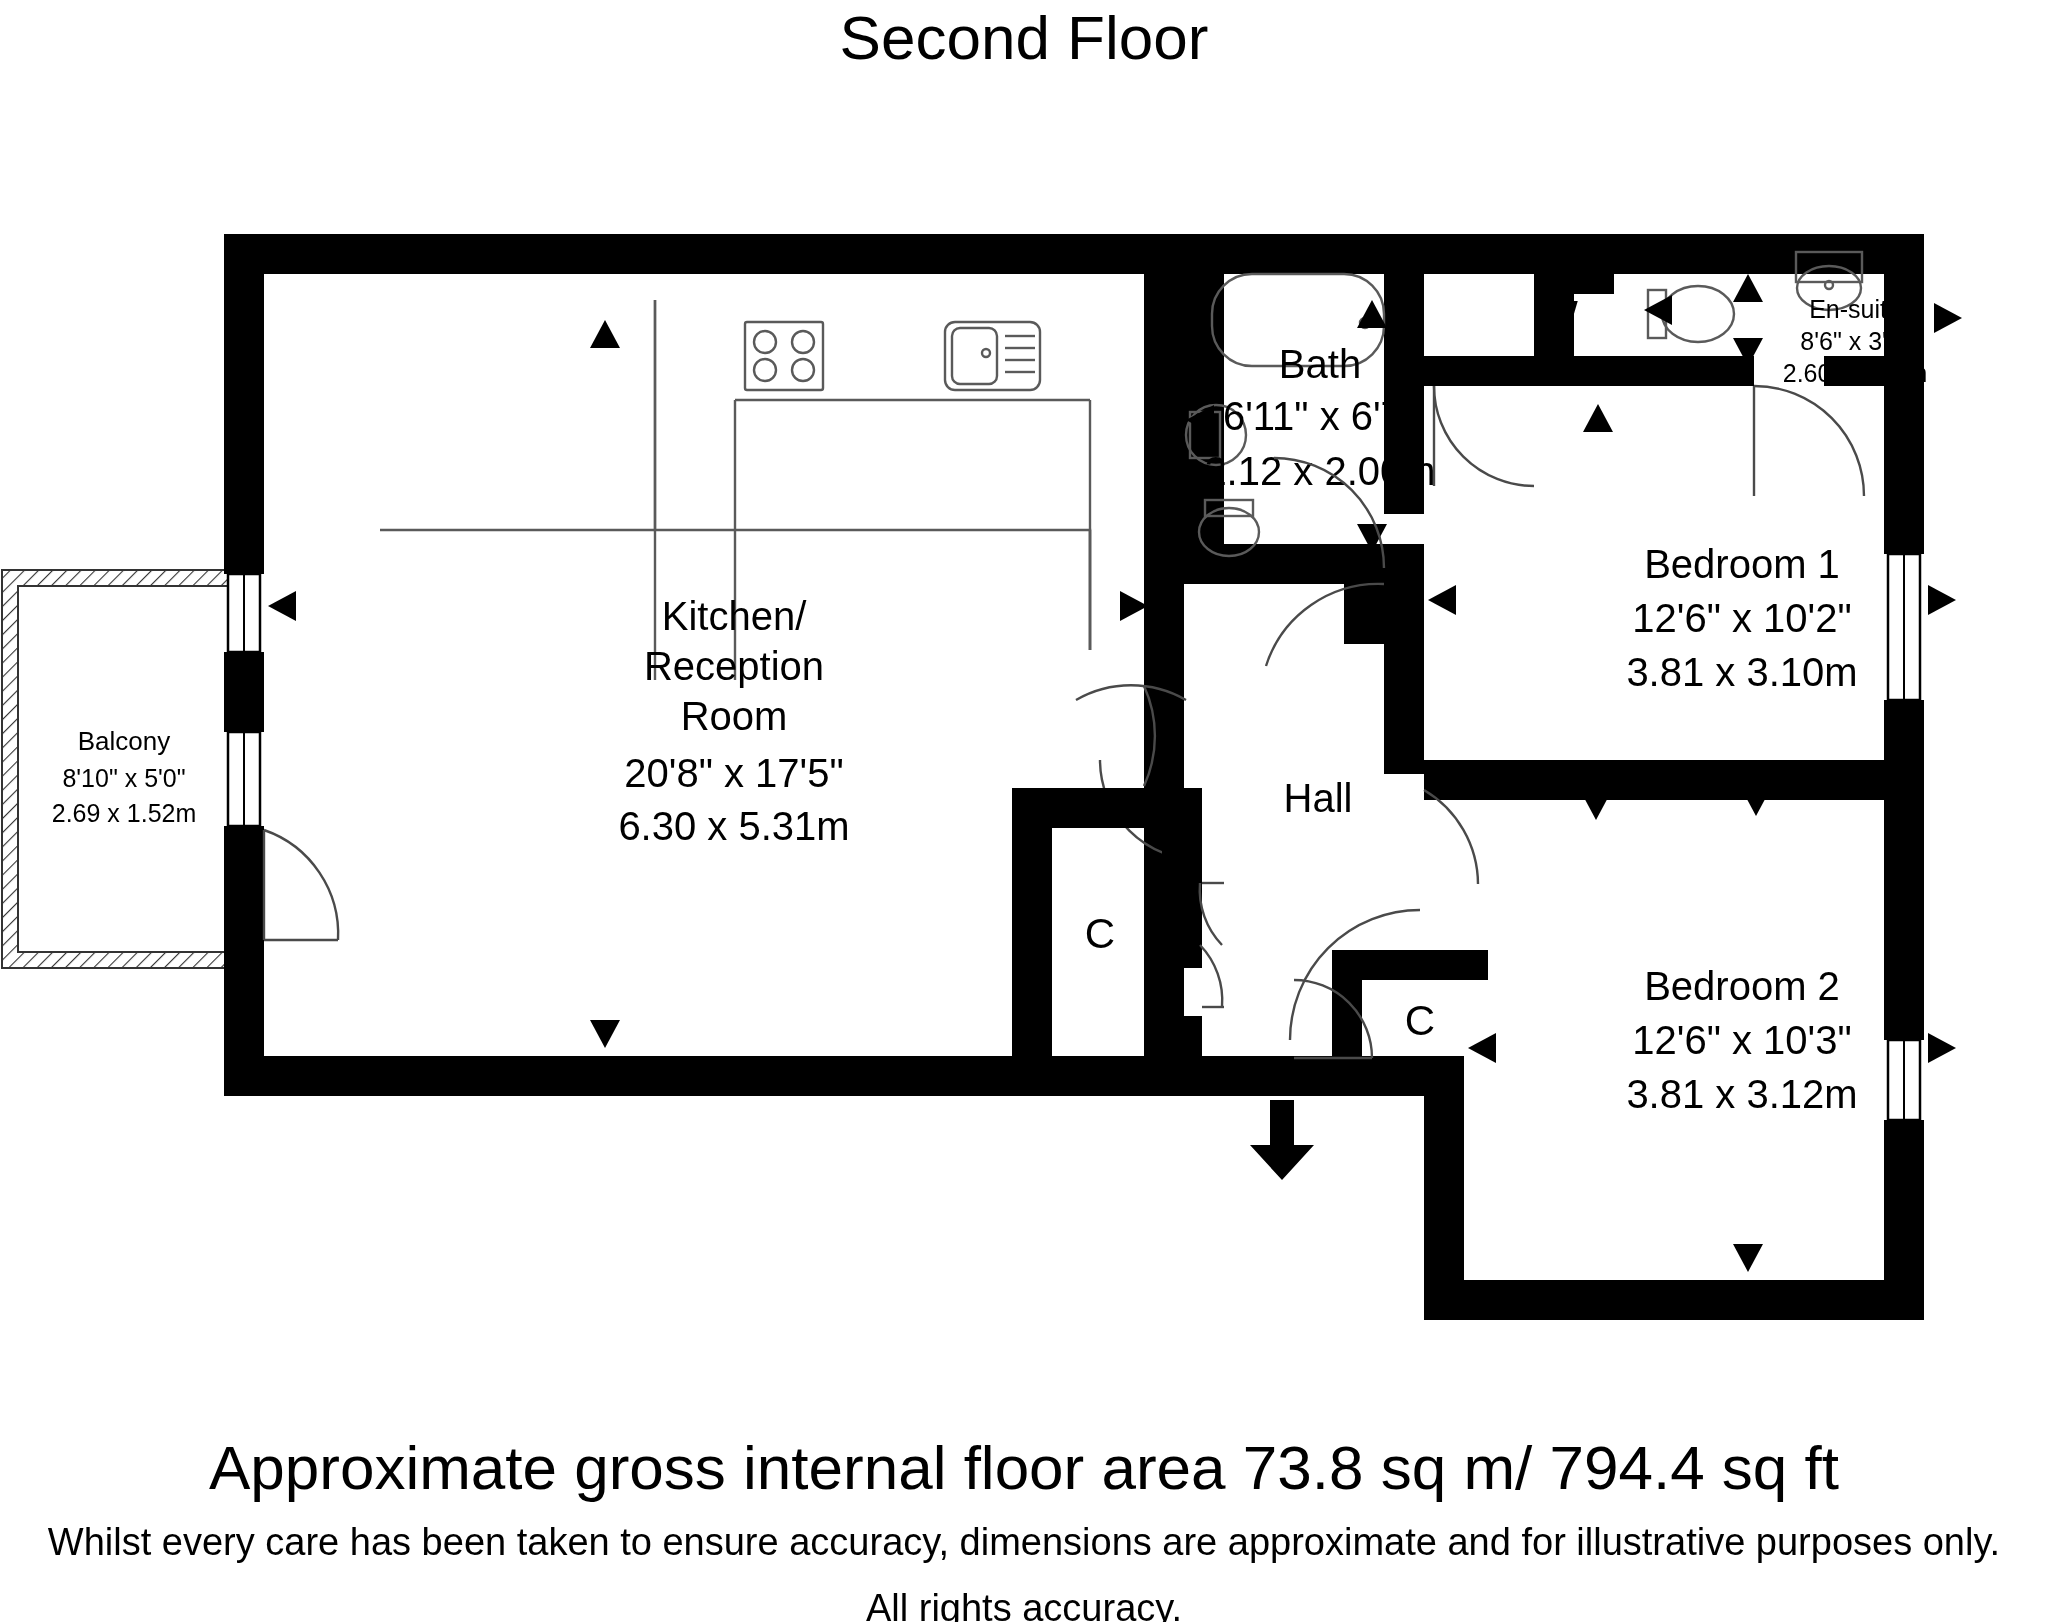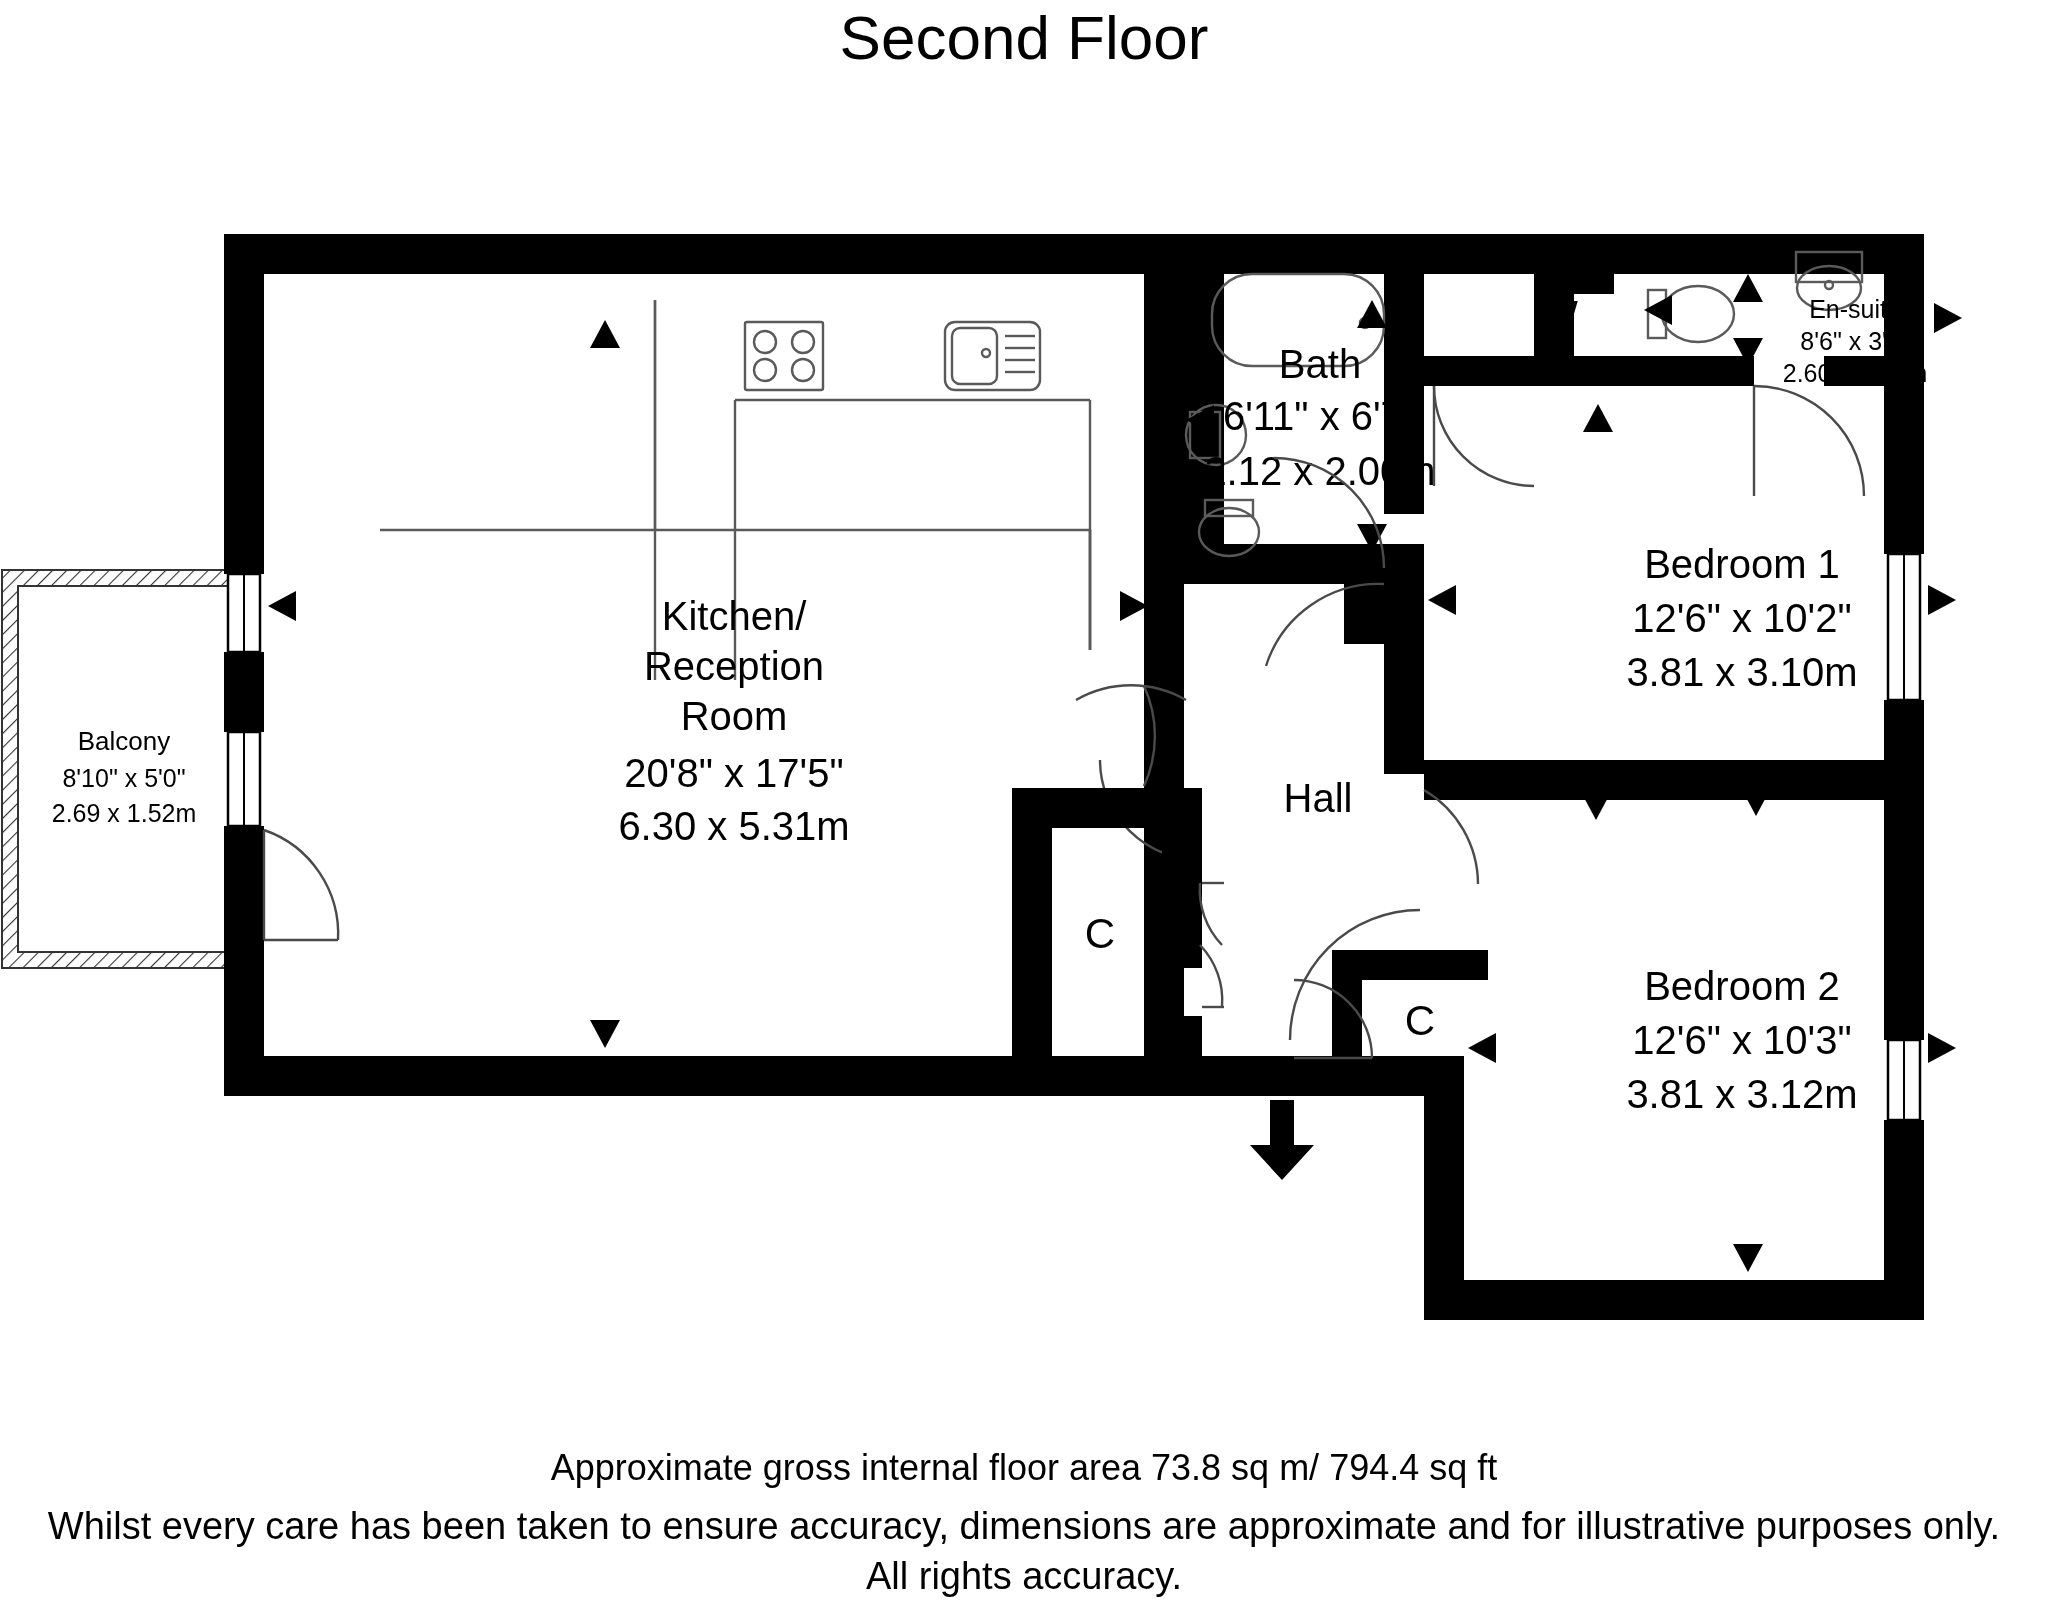"Approximate gross internal floor area" .footer-main { font-size: 36px -> 62px }
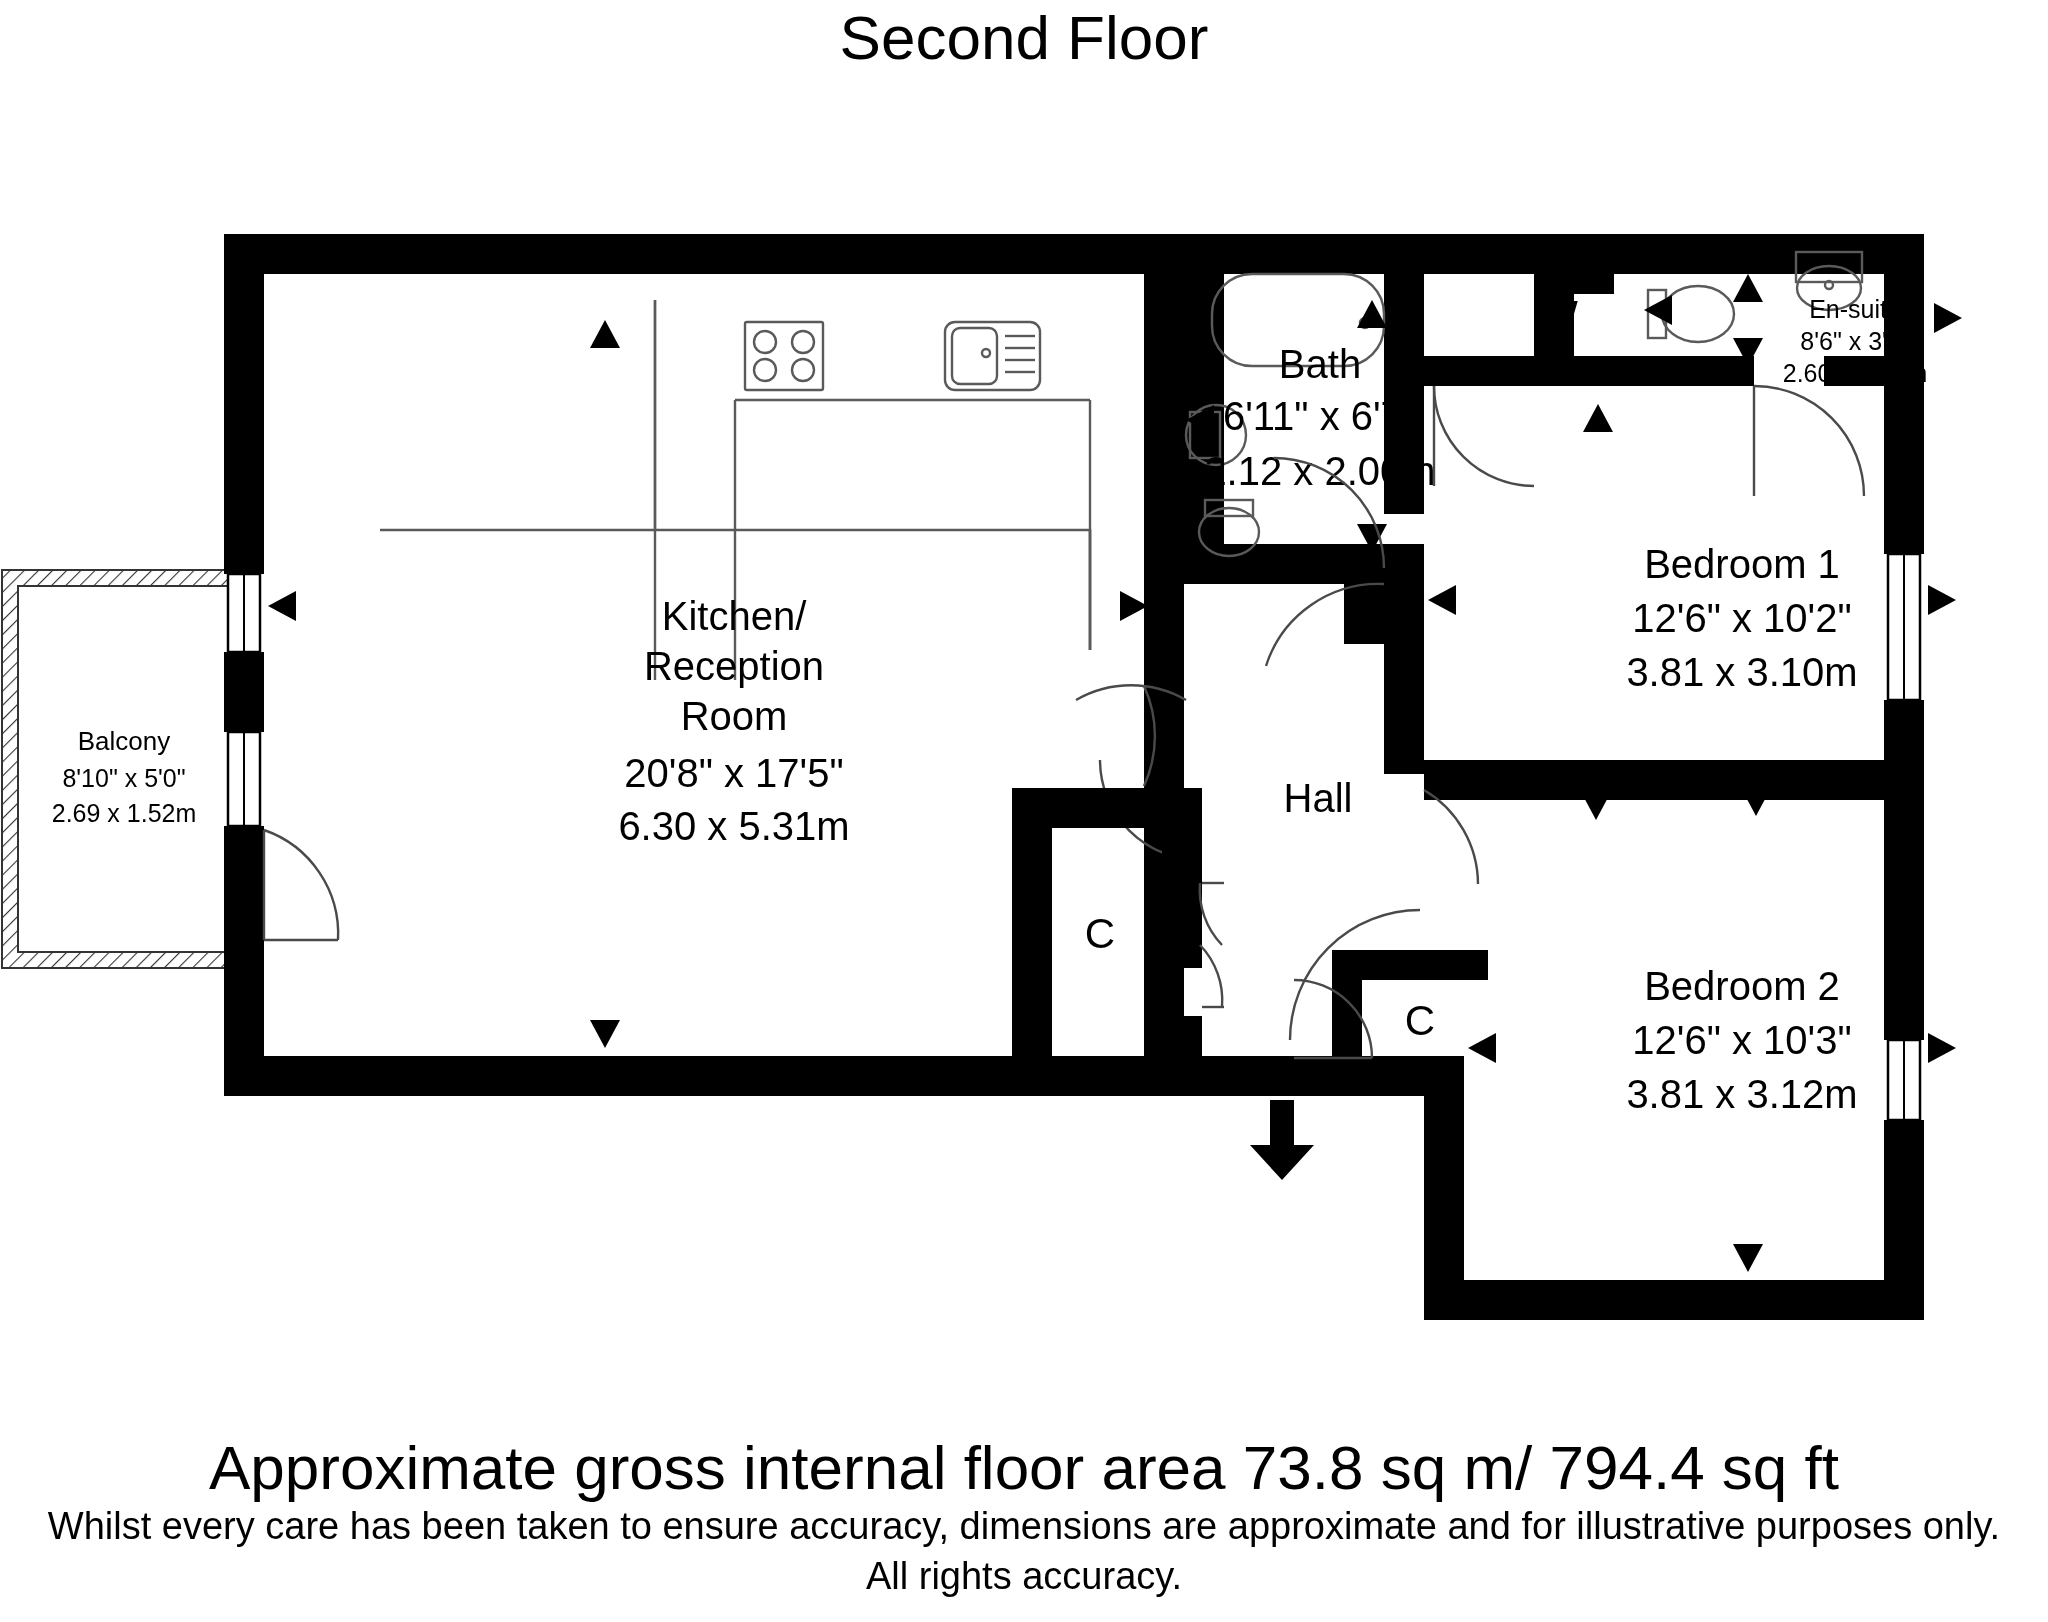"Whilst every care has been" .footer-note { margin-top: 4px -> 20px }
